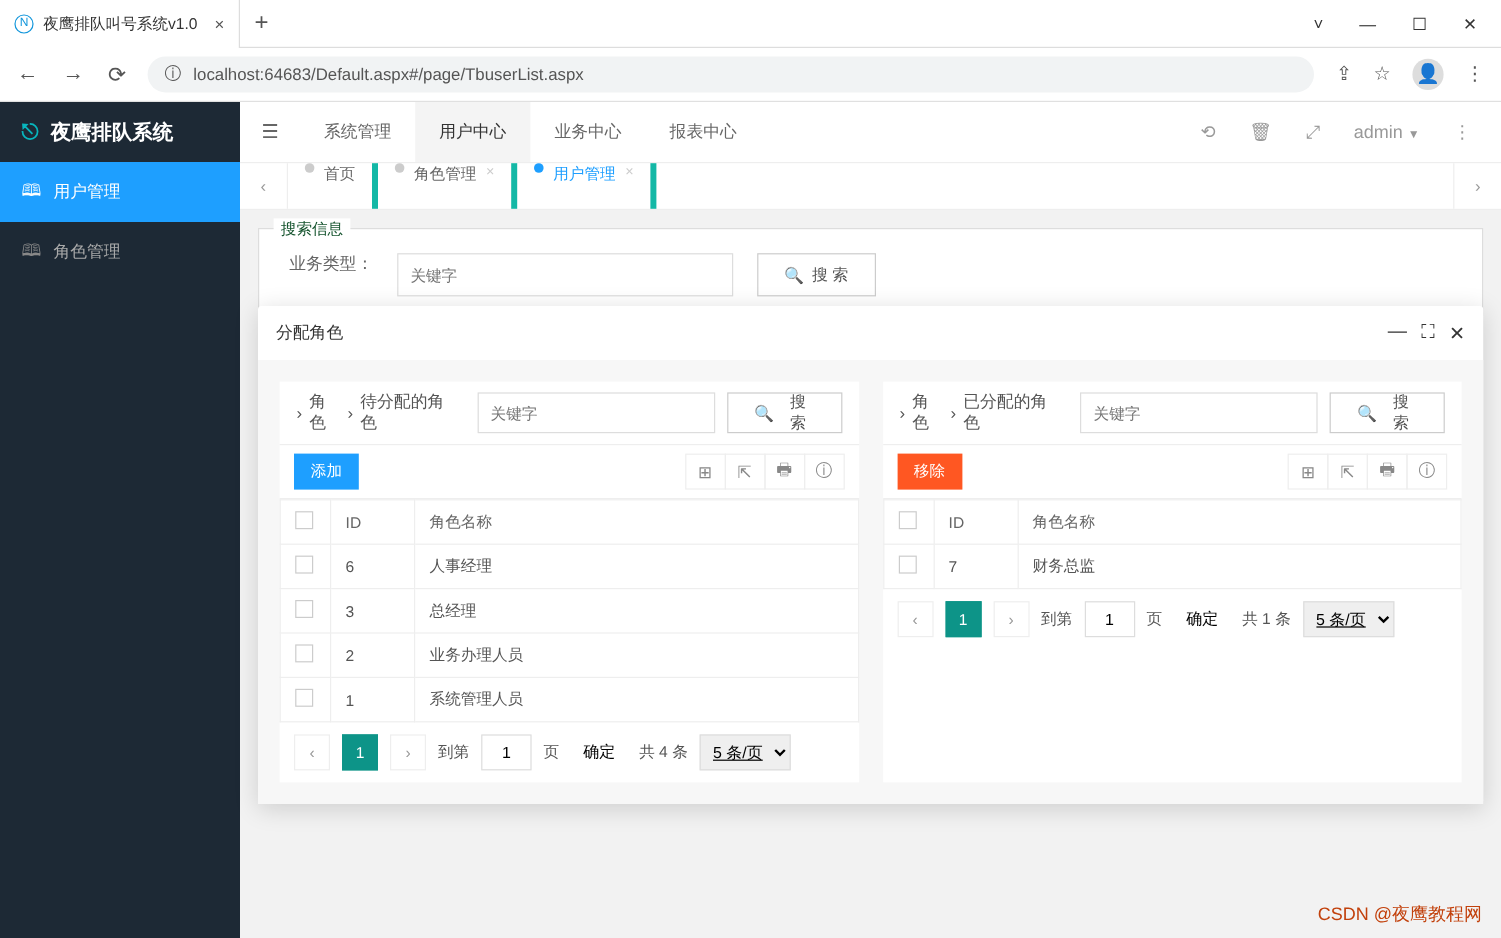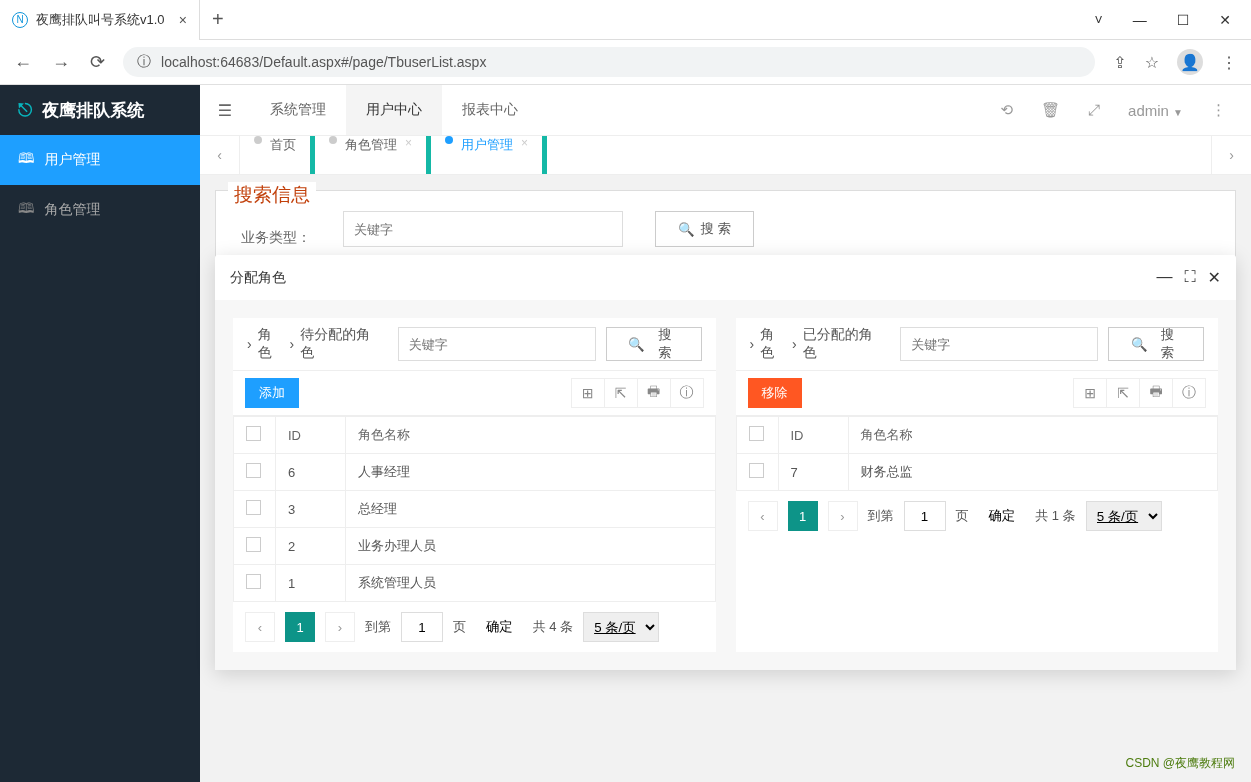"业务中心" div.topnav-item { html: none -> <div> <span>业务中心</span> </div> }
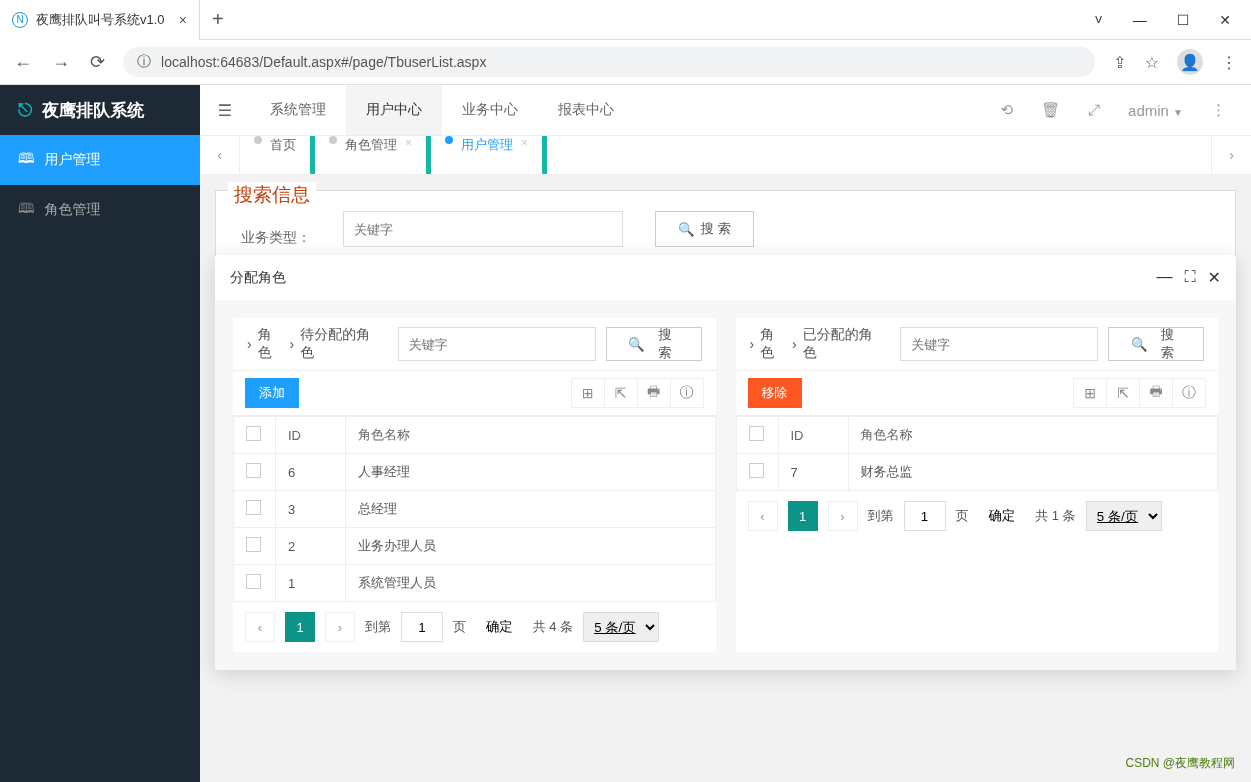"搜索信息" .fieldset-label { color: #c2410c -> #14532d; font-size: 19px -> 13px }
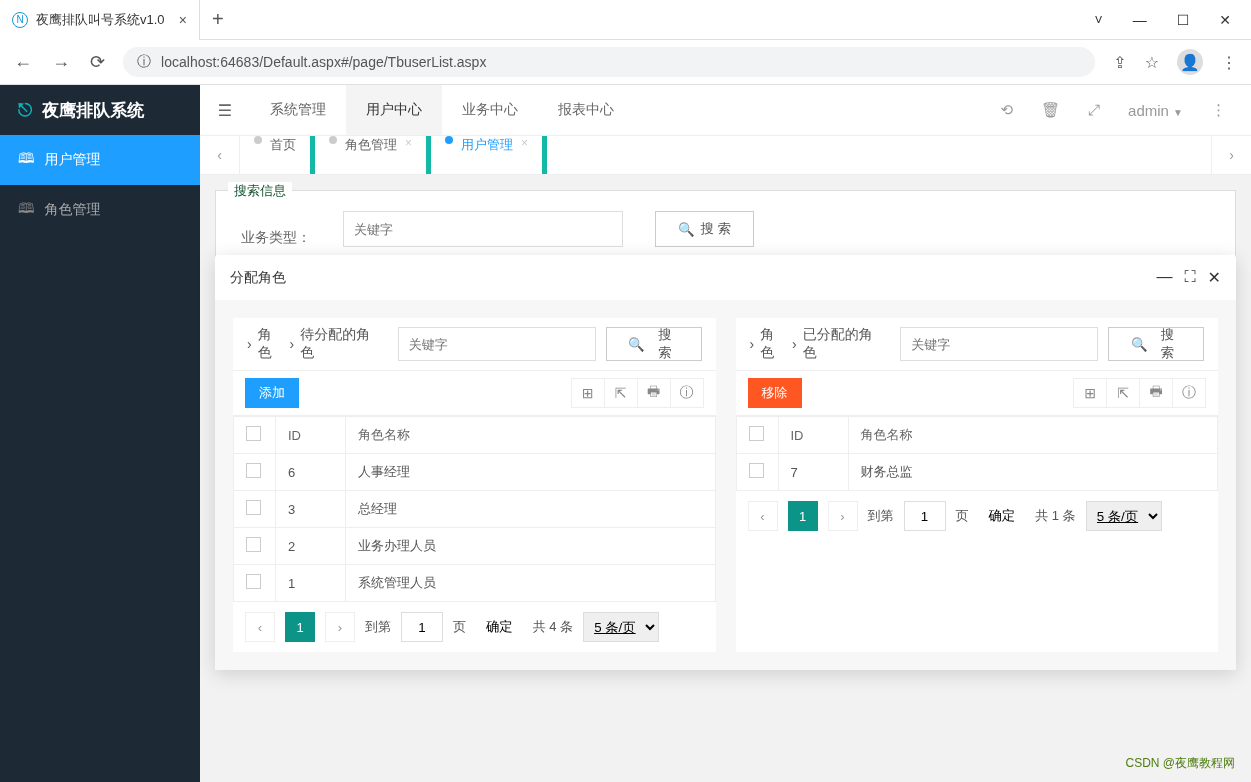"业务类型：" .search-row { align-items: flex-end -> flex-start; gap: 32px -> 20px }
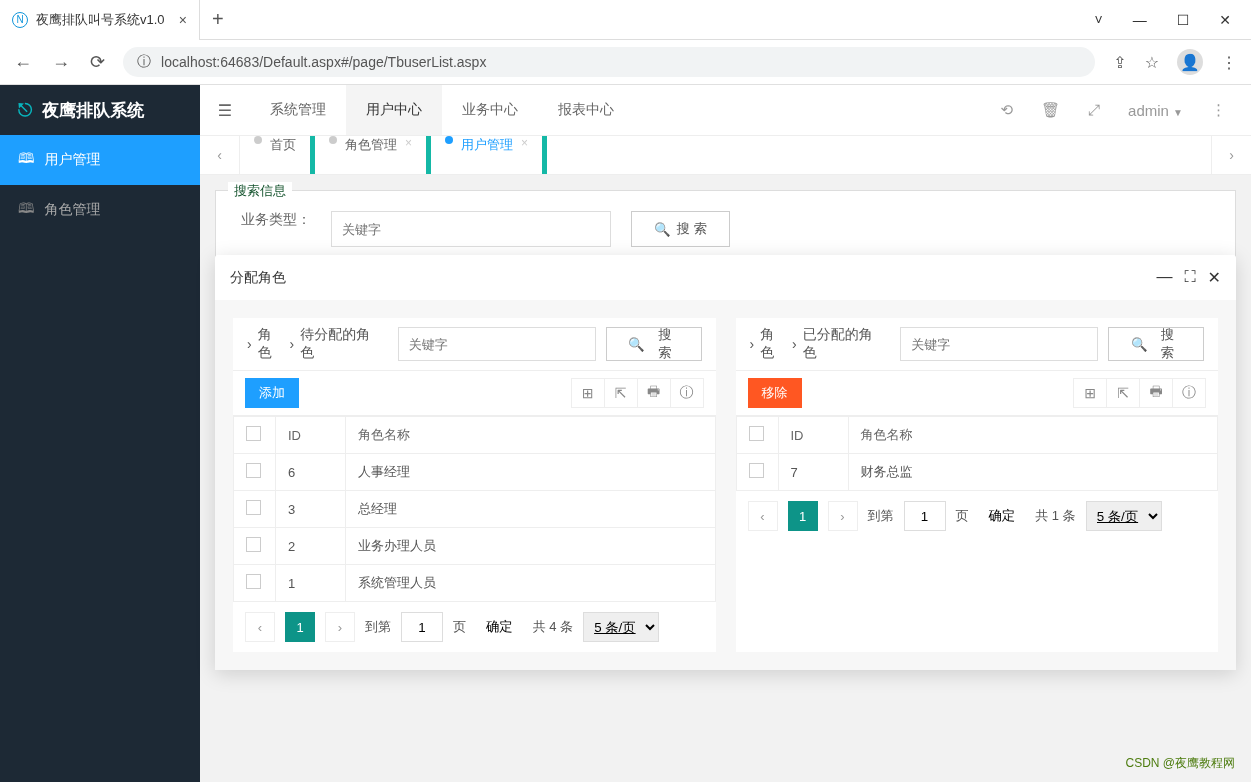"CSDN @夜鹰教程网" .watermark { color: #4d7c0f -> #c2410c; font-size: 12px -> 15px }
